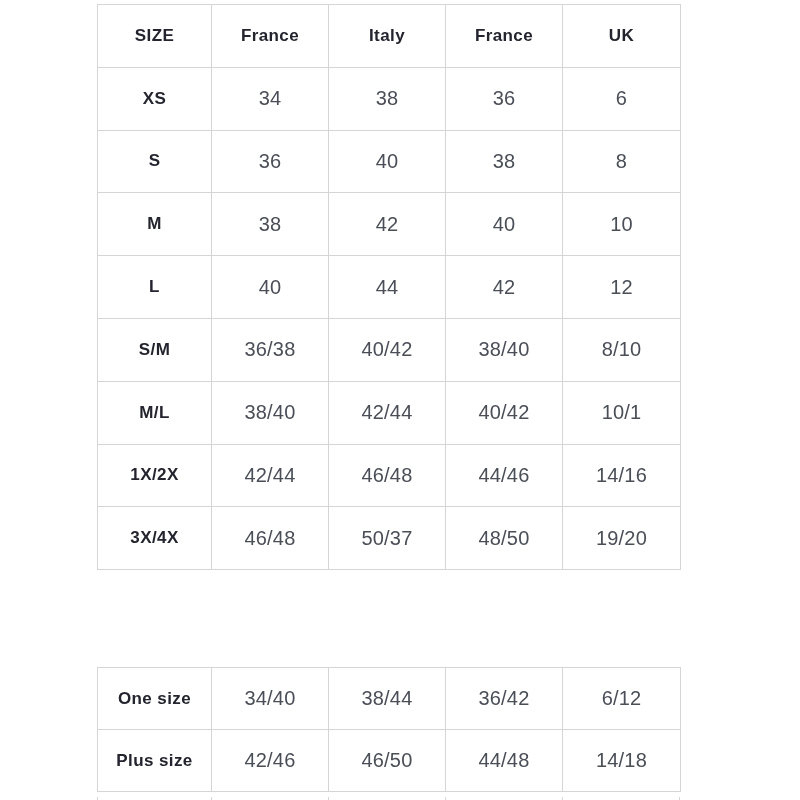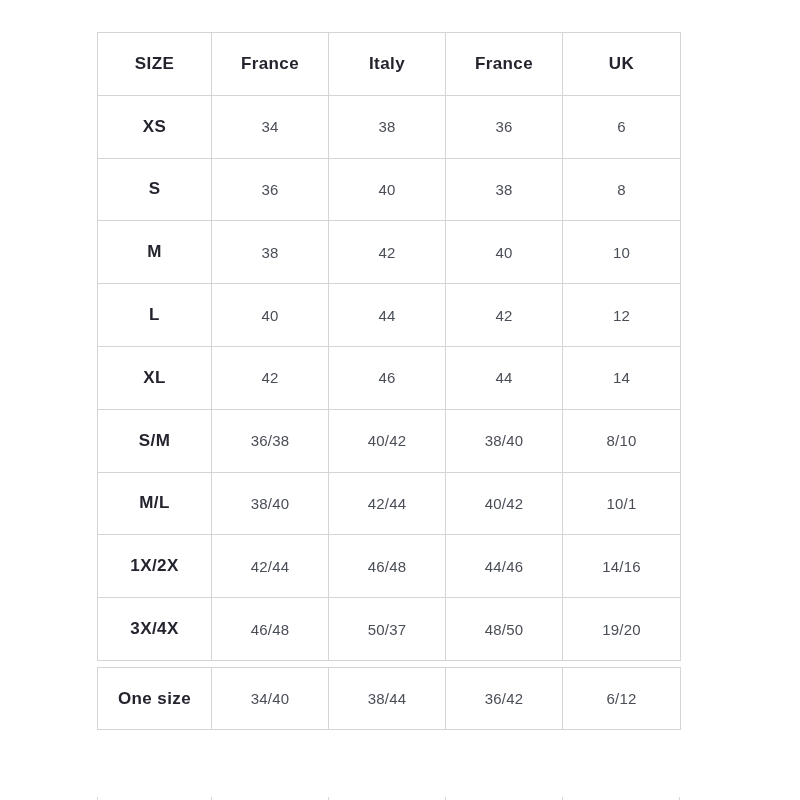"SIZE" table.main { margin-top: 28px -> none }
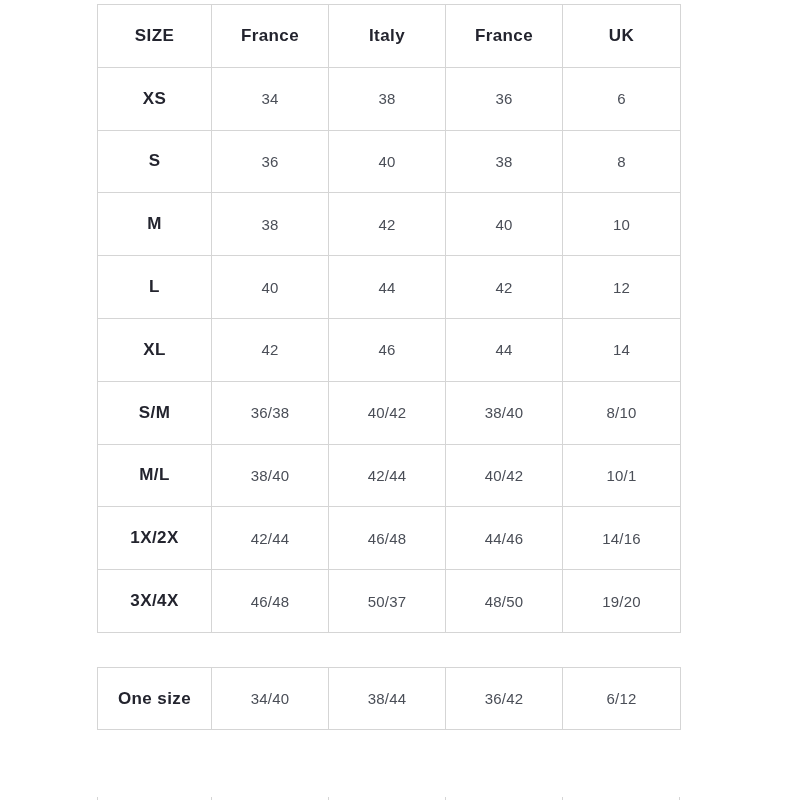"34" td.val { font-size: 15px -> 20px }
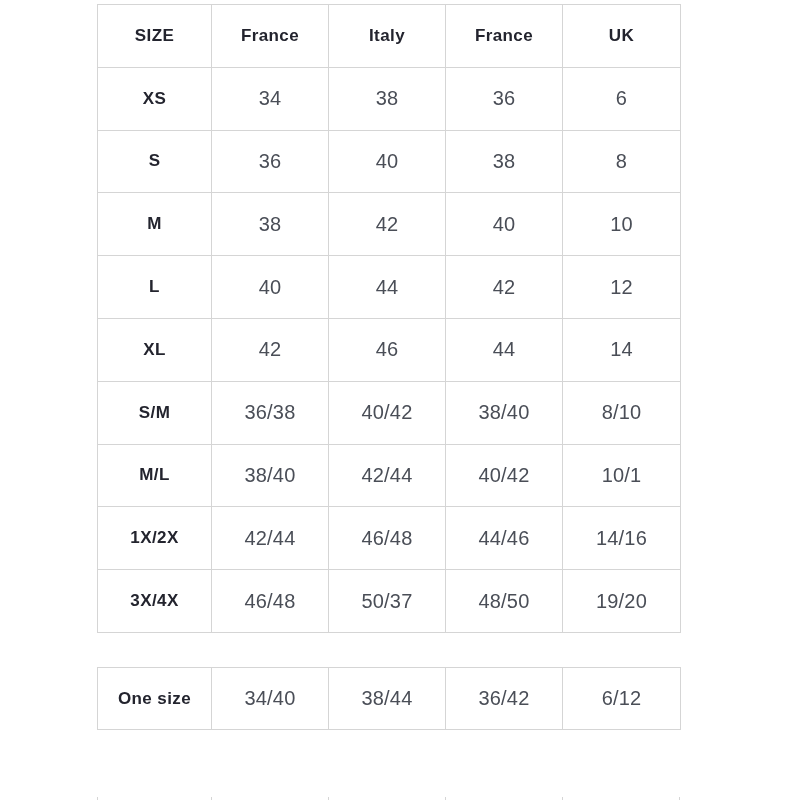"XL" tr { html: <tr> <td>XL</td> <td>42</td> <td>46</td> <td>44</td> <td>14</td> </tr> -> none }
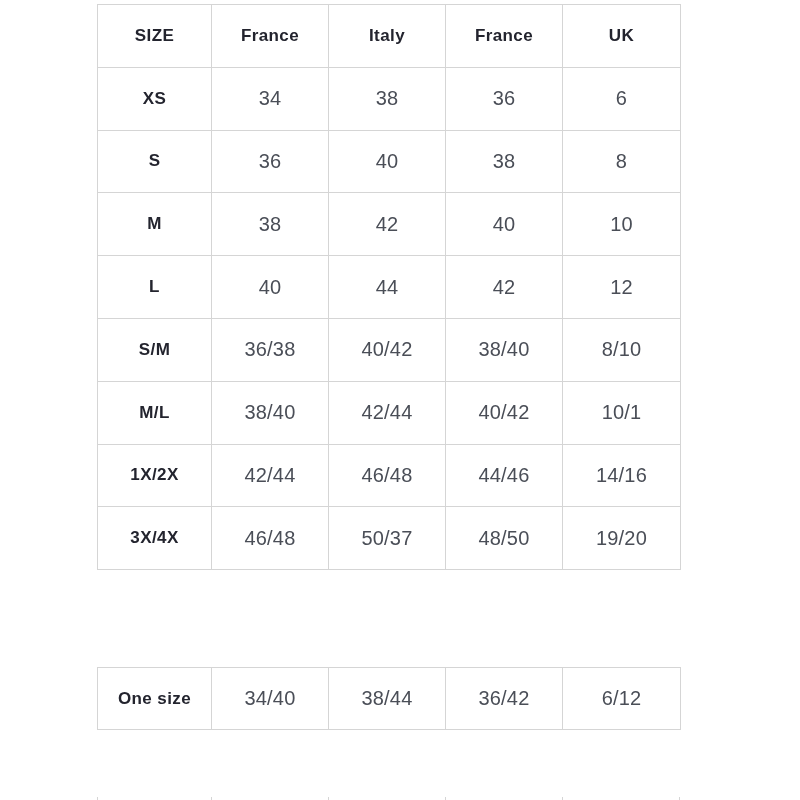"Plus size" tr { html: none -> <tr> <td>Plus size</td> <td>42/46</td> <td>46/50</td> <td>44/48</td> <td>14/18</td> </tr> }
